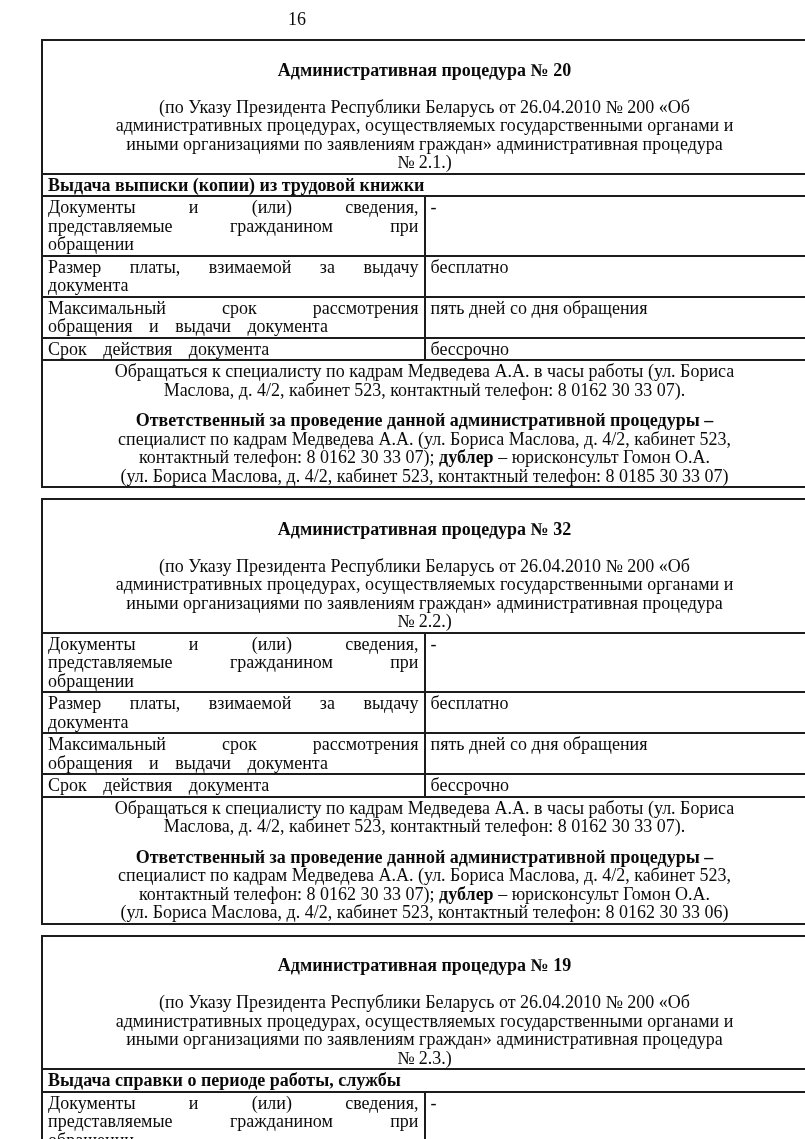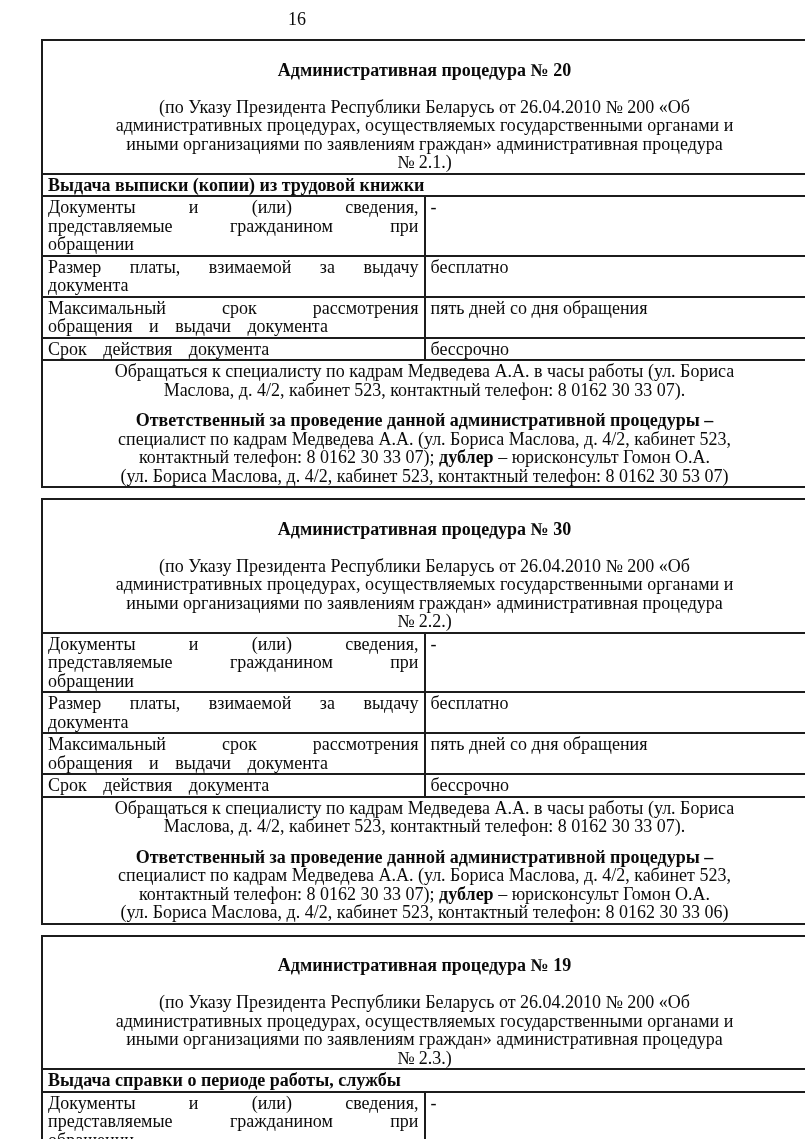"– юрисконсульт Гомон О.А." span { text: 0162 30 53 -> 0185 30 33 }
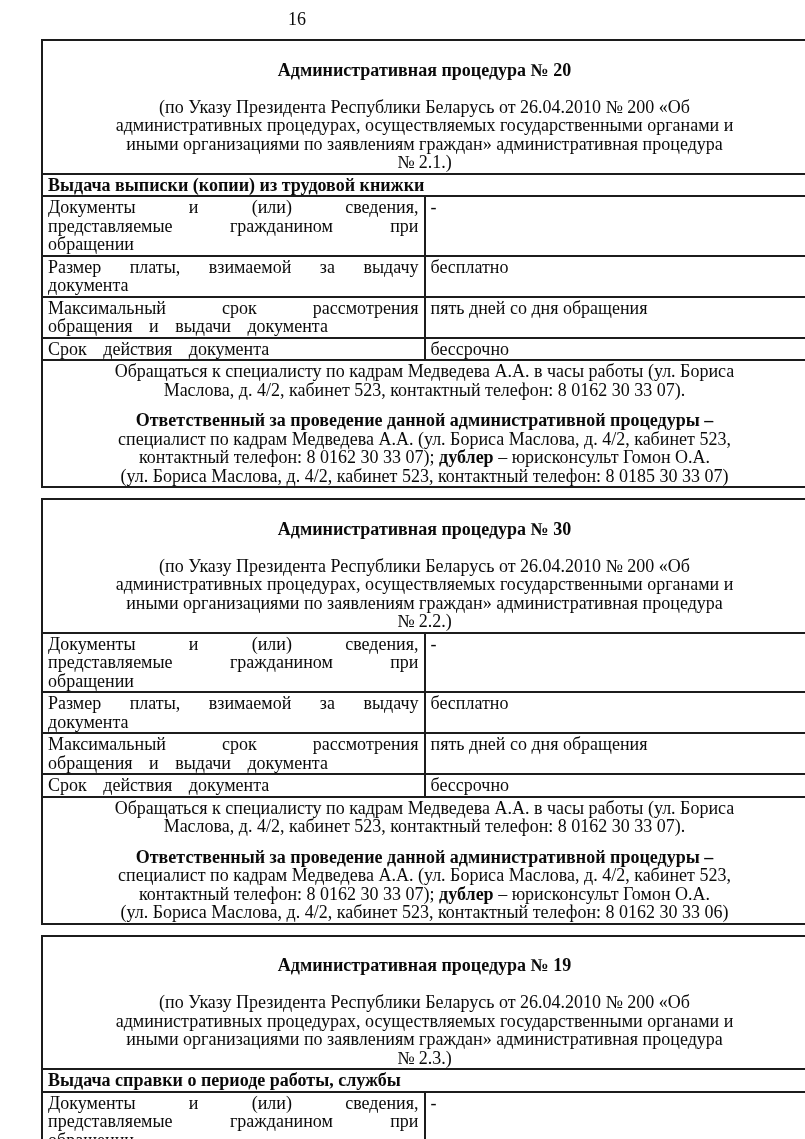"Административная процедура № 30" span.proc-title { text: 30 -> 32 }
